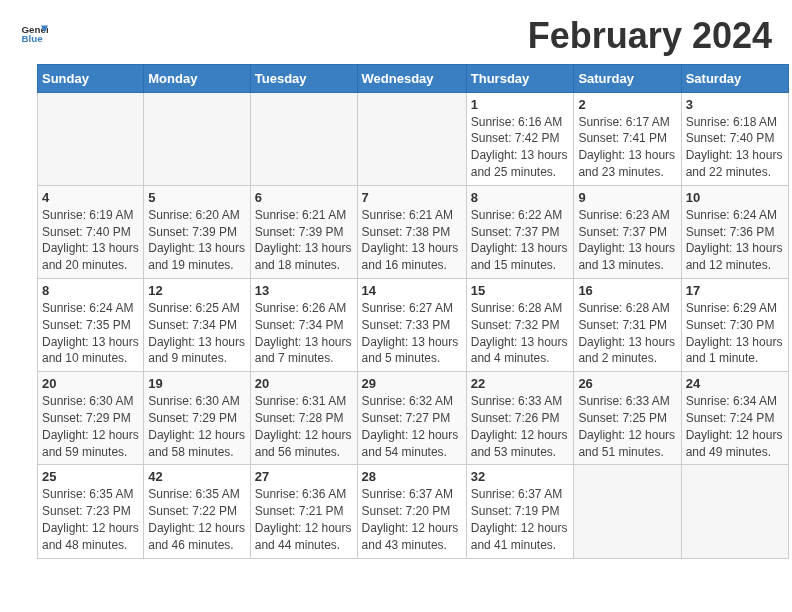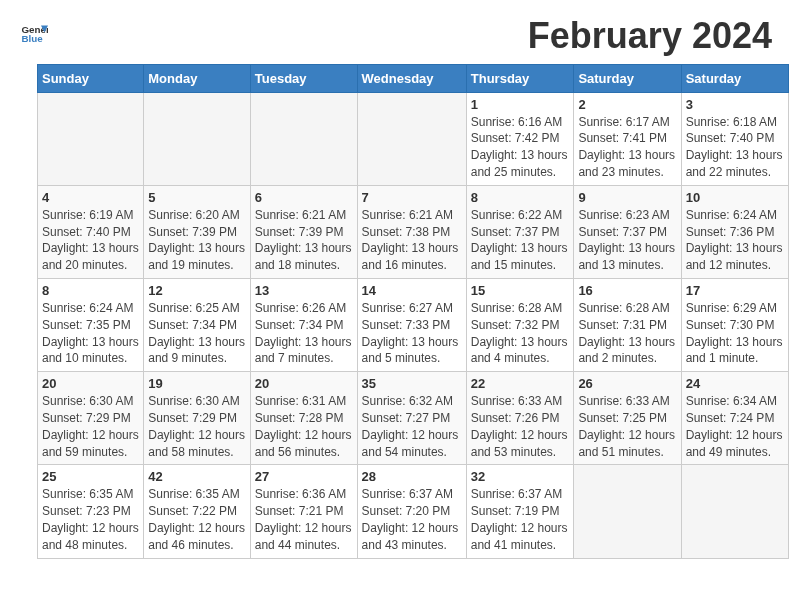"35" span.day-number { text: 35 -> 29 }
